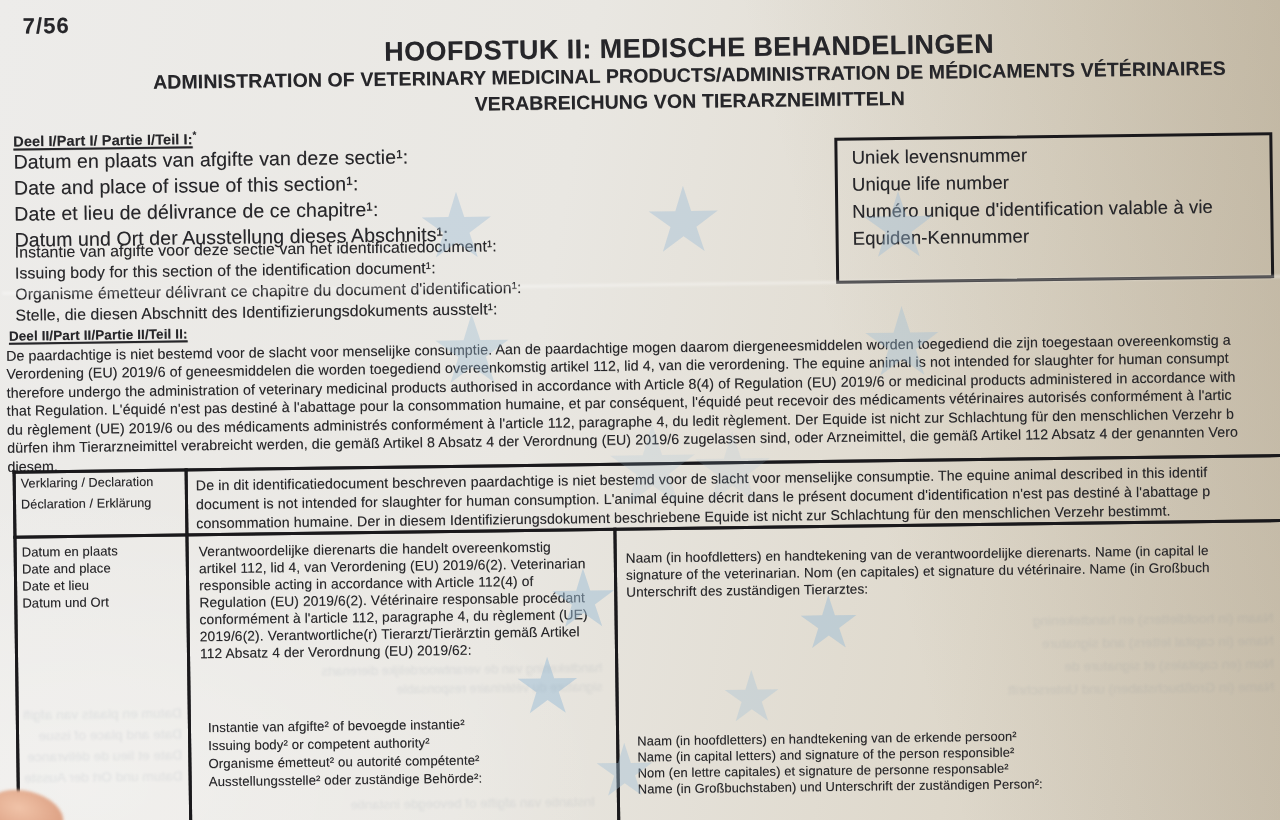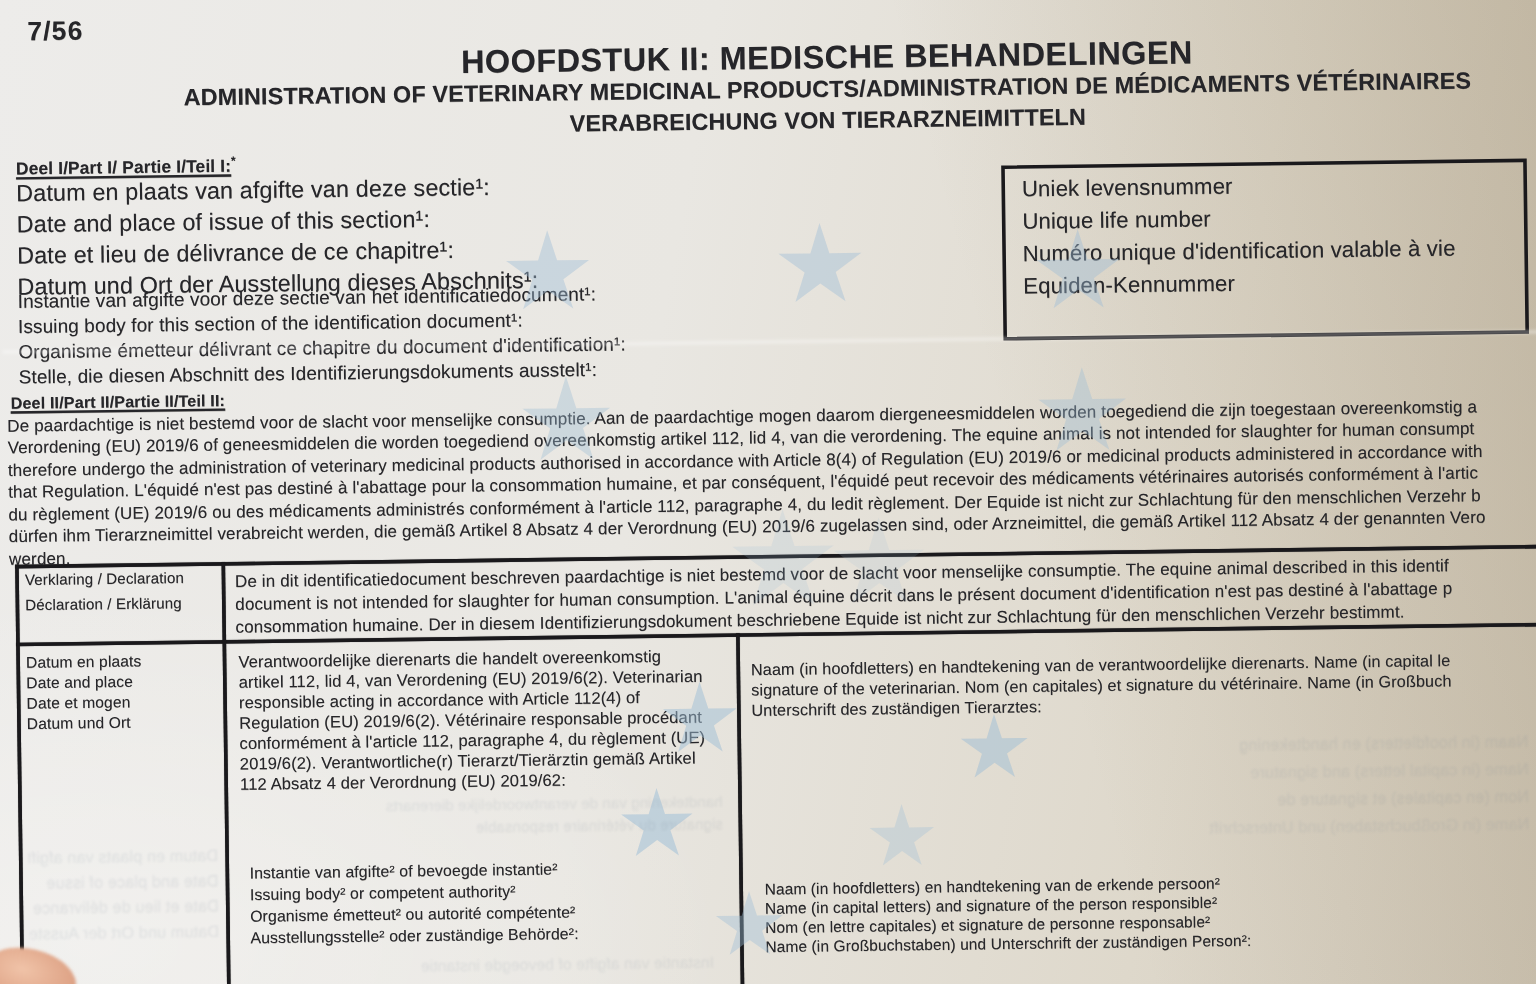"werden." div.abs { text: werden -> diesem }
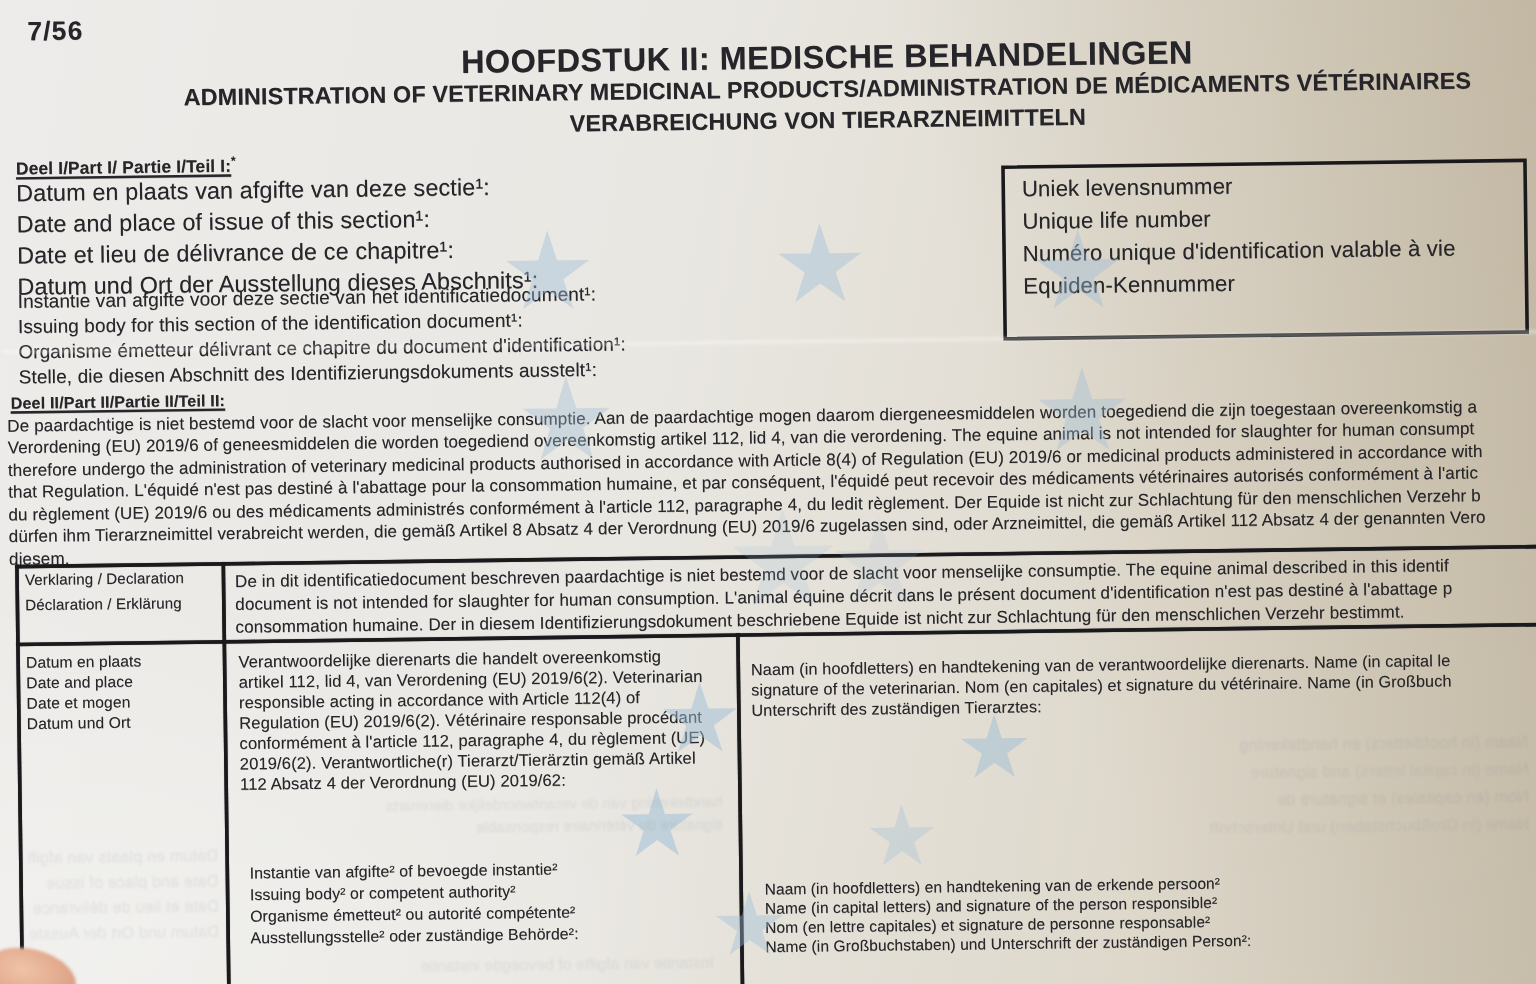"Date et mogen" div.abs { text: mogen -> lieu }
